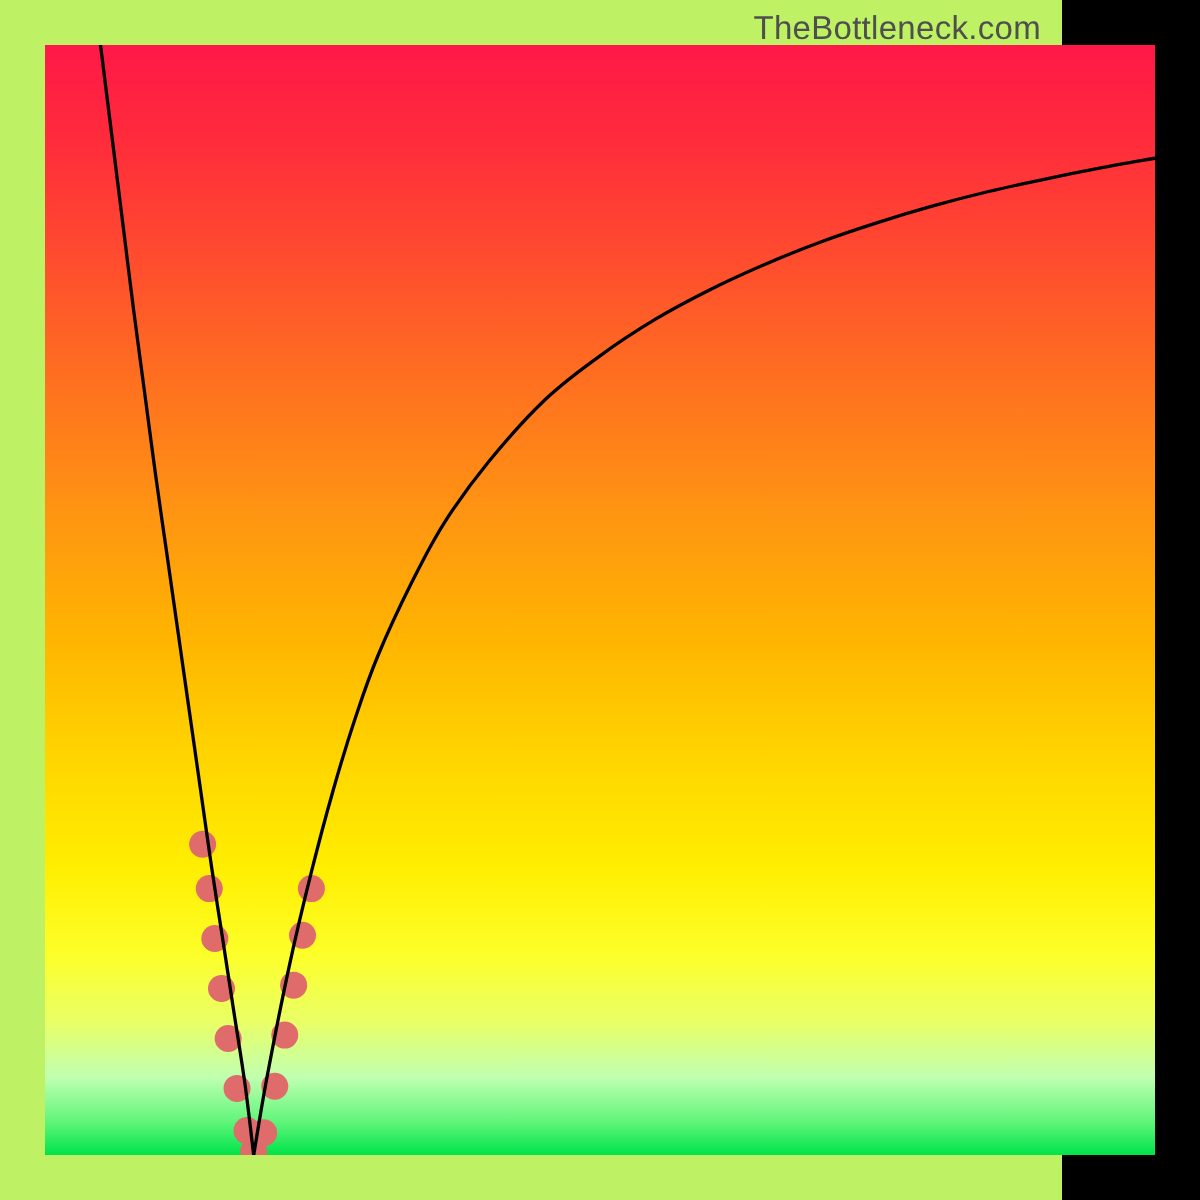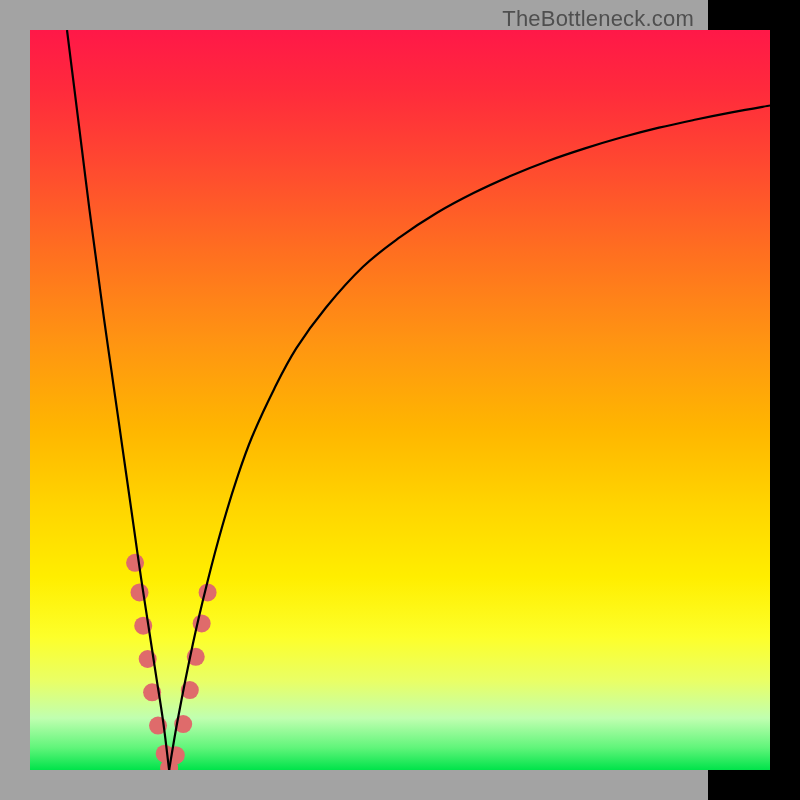"TheBottleneck.com" .frame { background: #a3a3a3 -> #bef264 }
